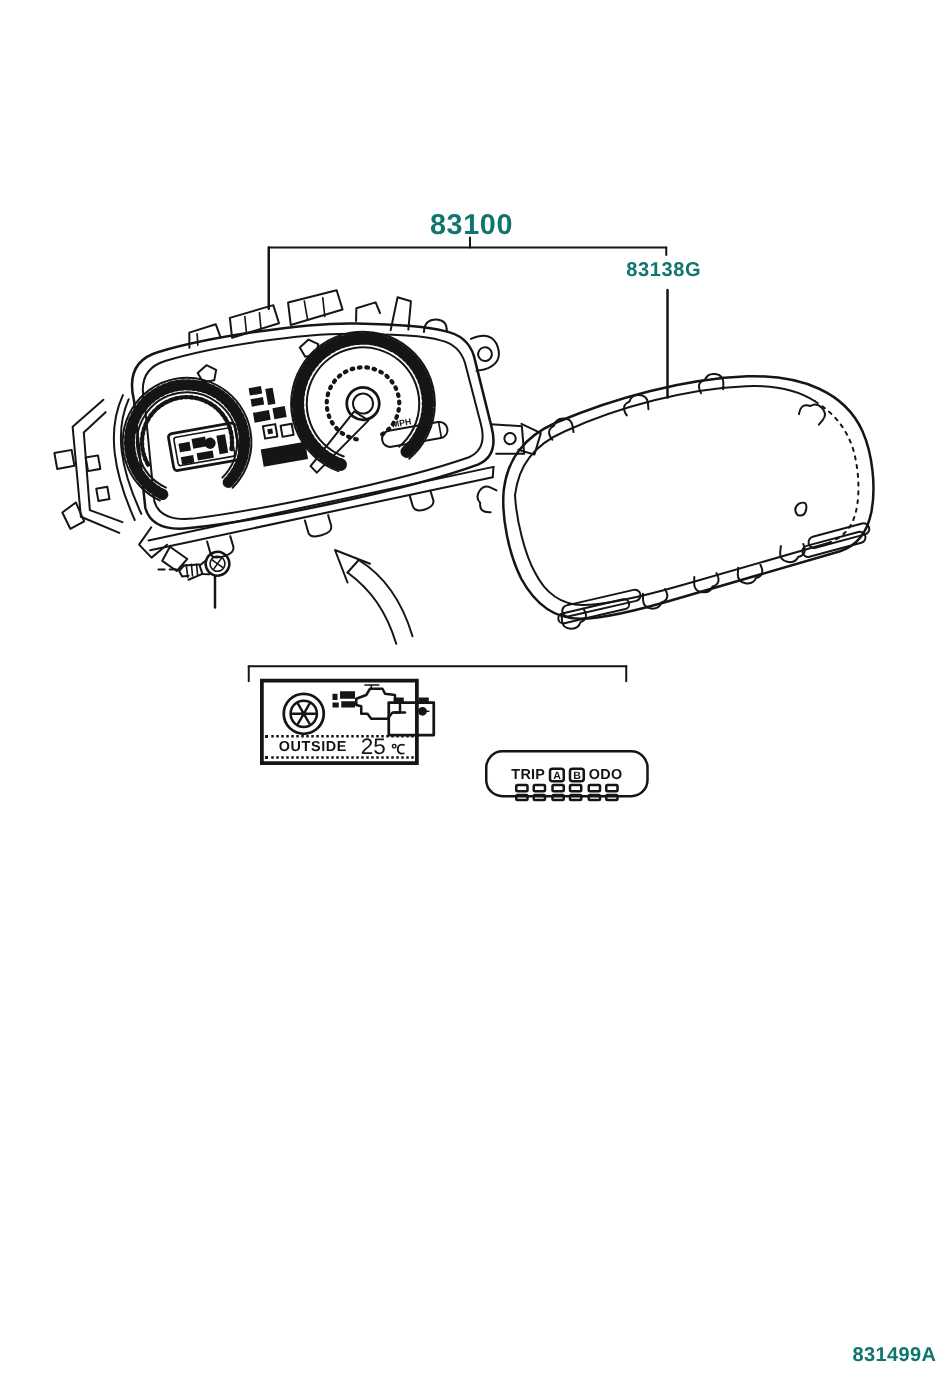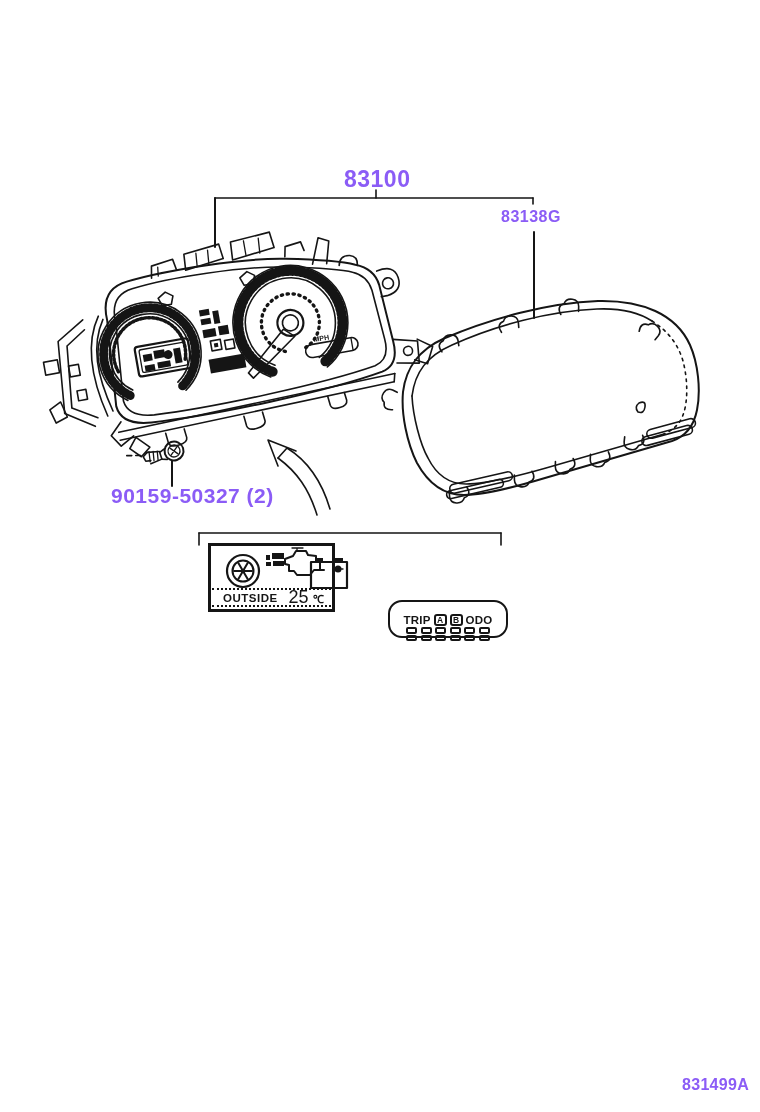"83100" .lbl { color: #8b5cf6 -> #0f766e }
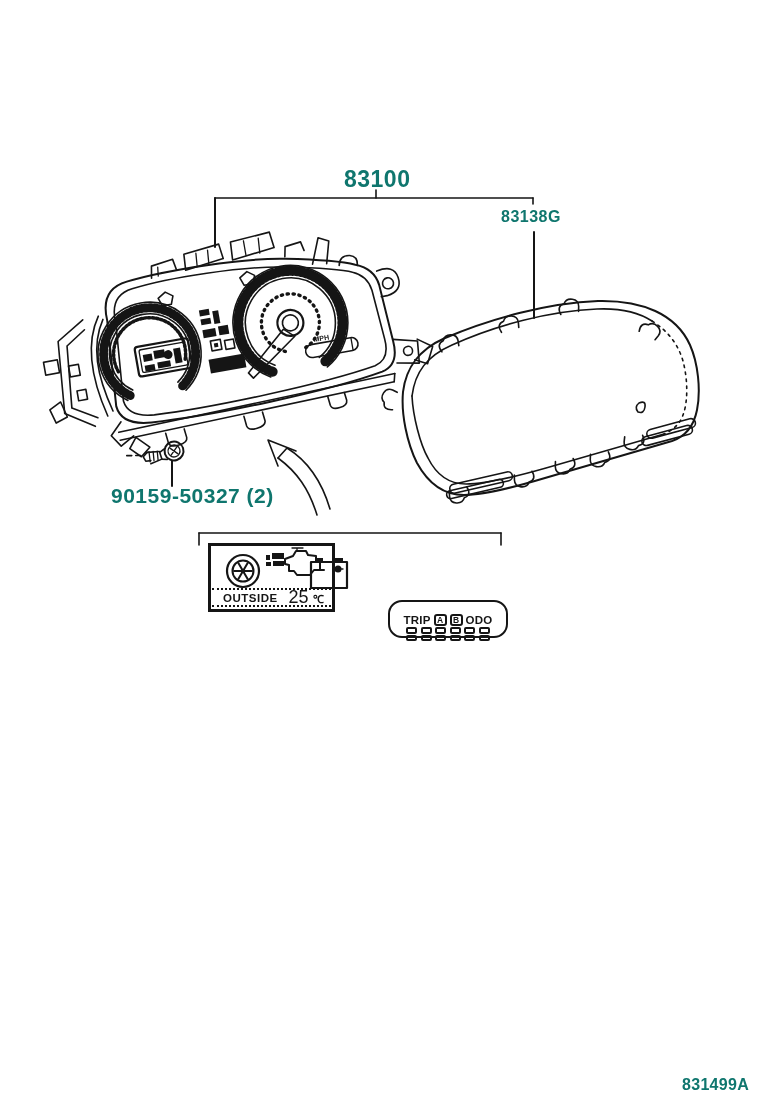"90159-50327 (2)" div.lbl { html: <div>90159-50327 (2)</div> -> none }
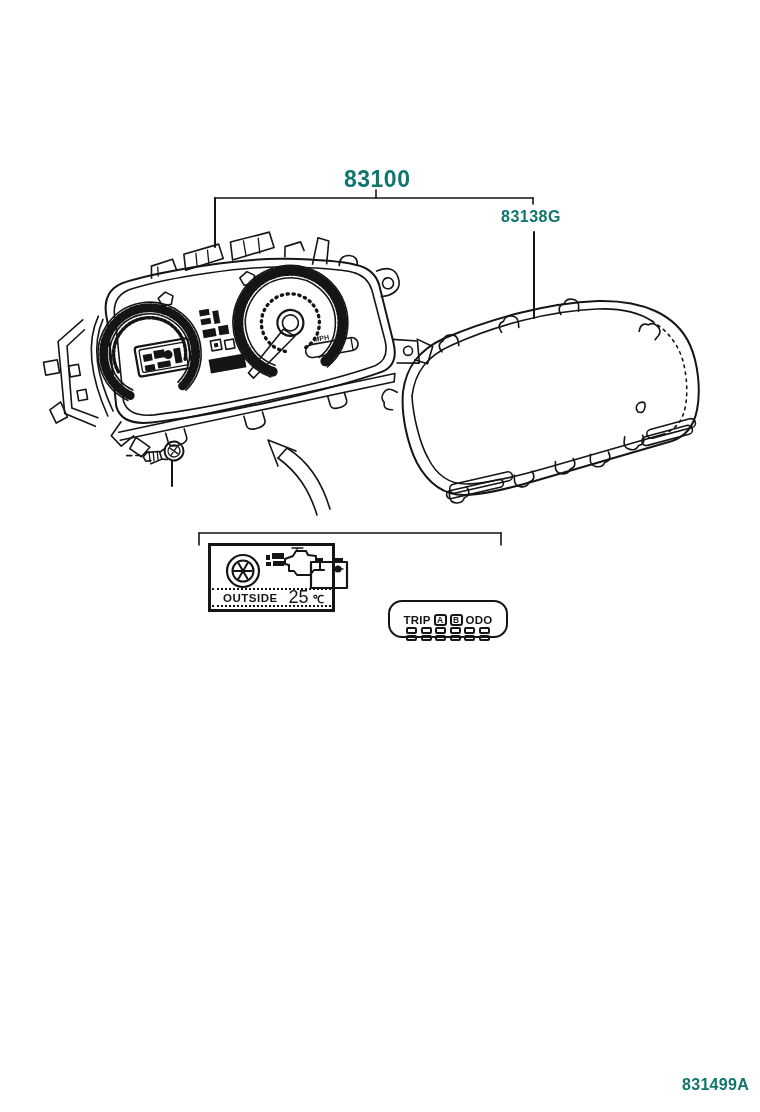"TRIP" .odo-box { width: 120px -> 131px }
